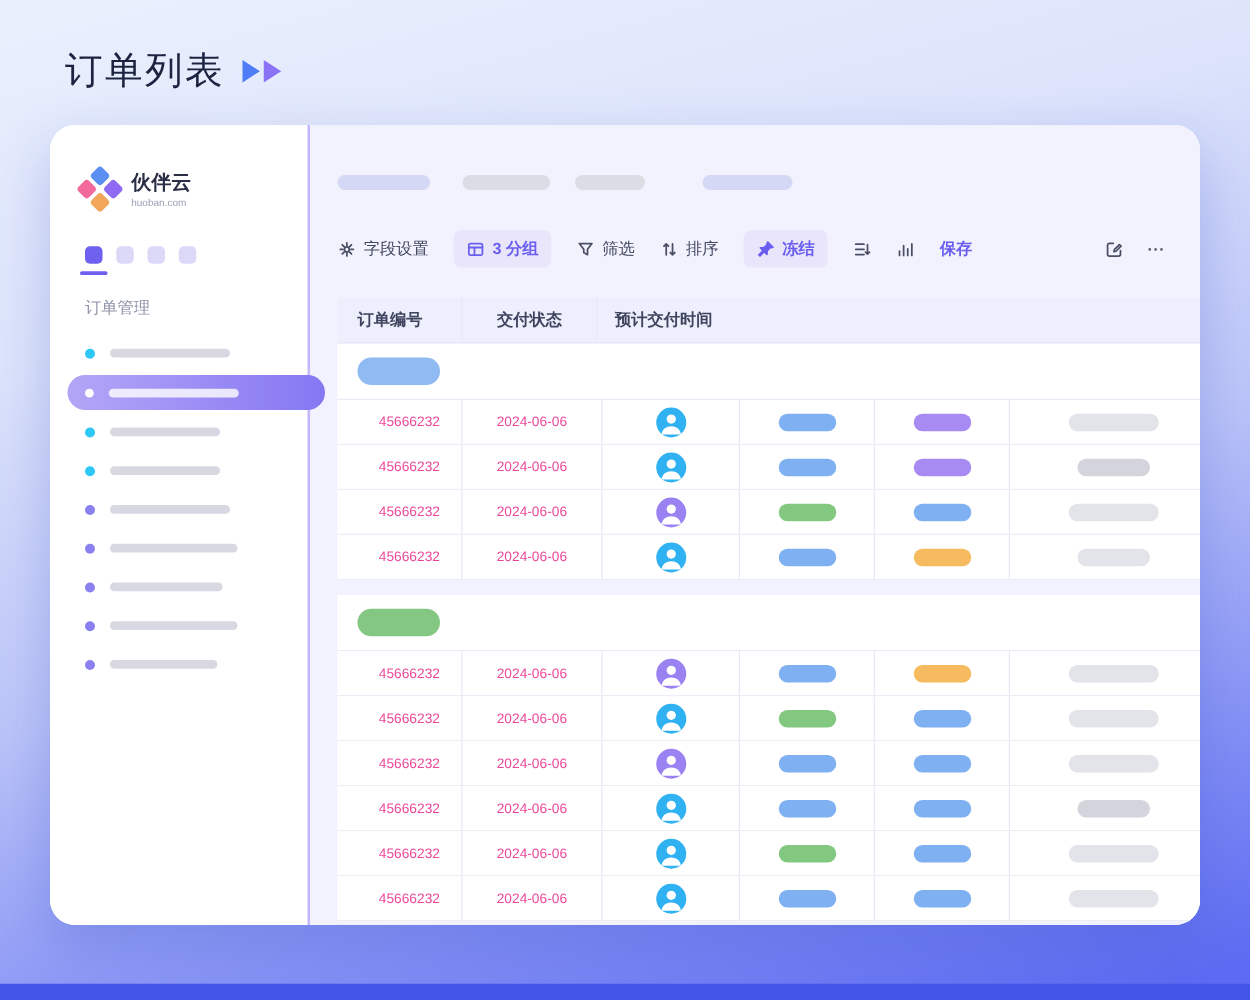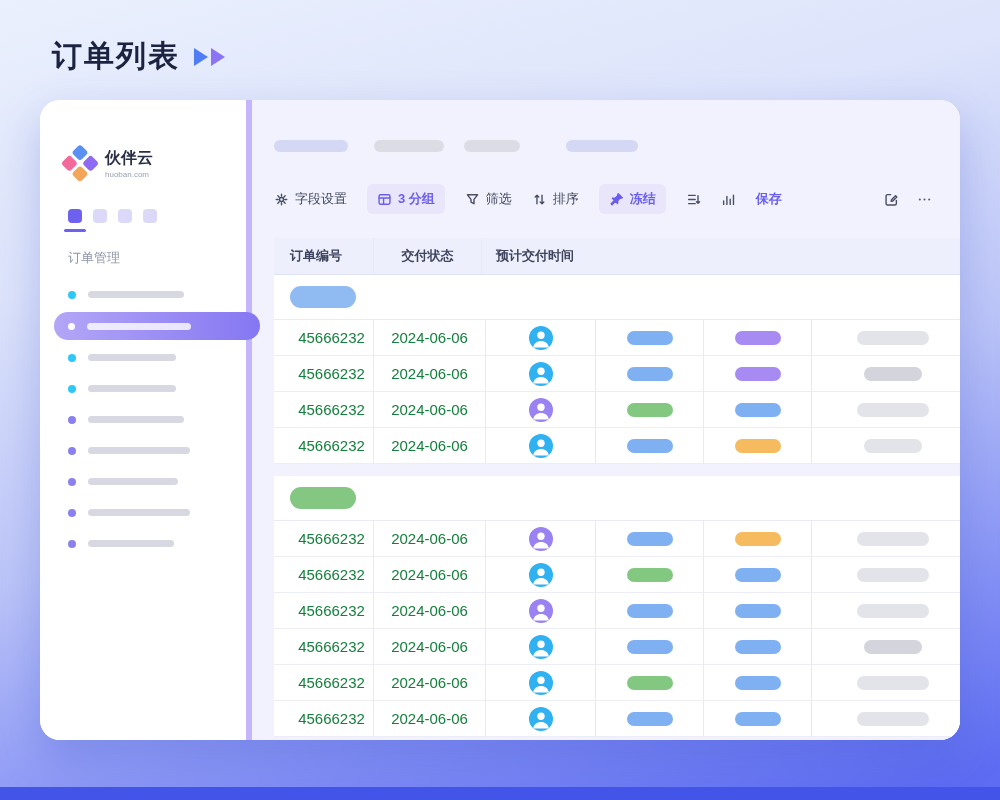"订单列表" .title-row h1 { font-weight: 700 -> 400 }
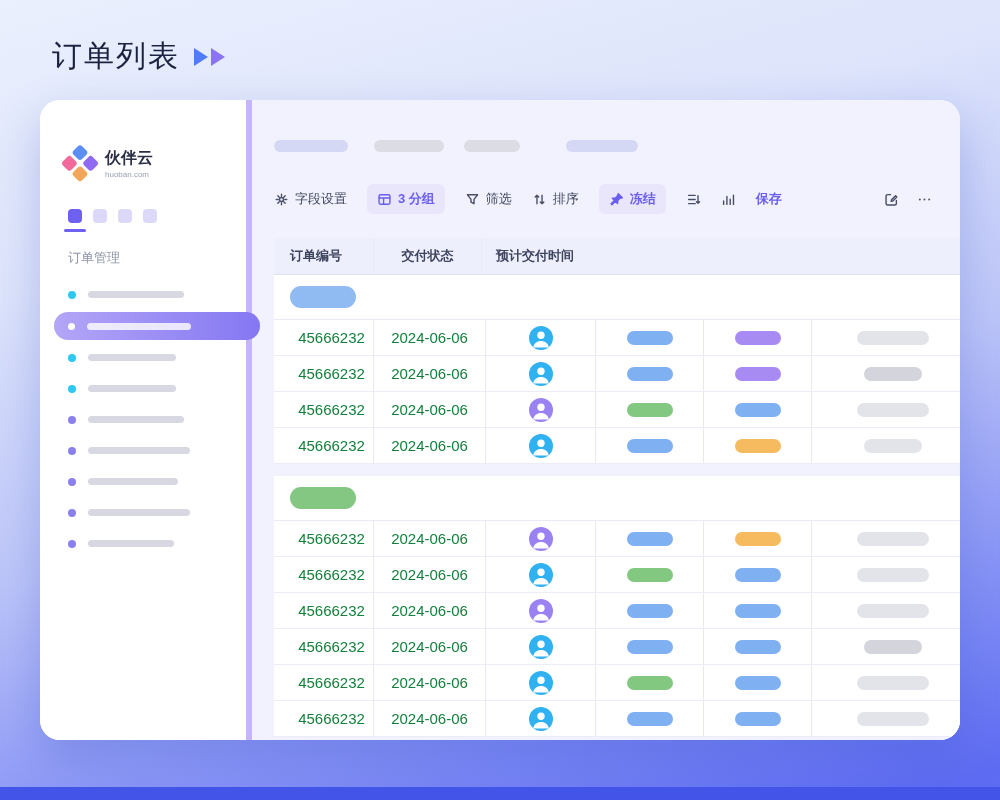"伙伴云" .sidebar { border-right: 6px solid #c4b5fd -> 2px solid #c4b5fd; padding-top: 48px -> 36px }
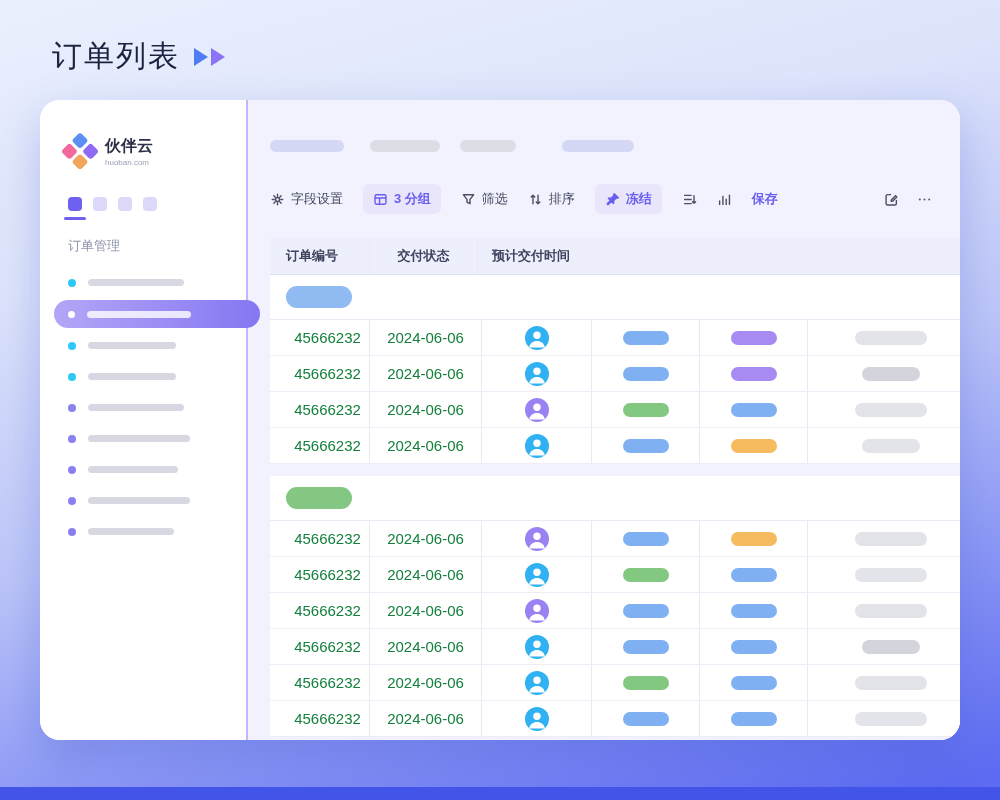"45666232" .td { color: #15803d -> #ec4899; font-size: 15px -> 11px }
